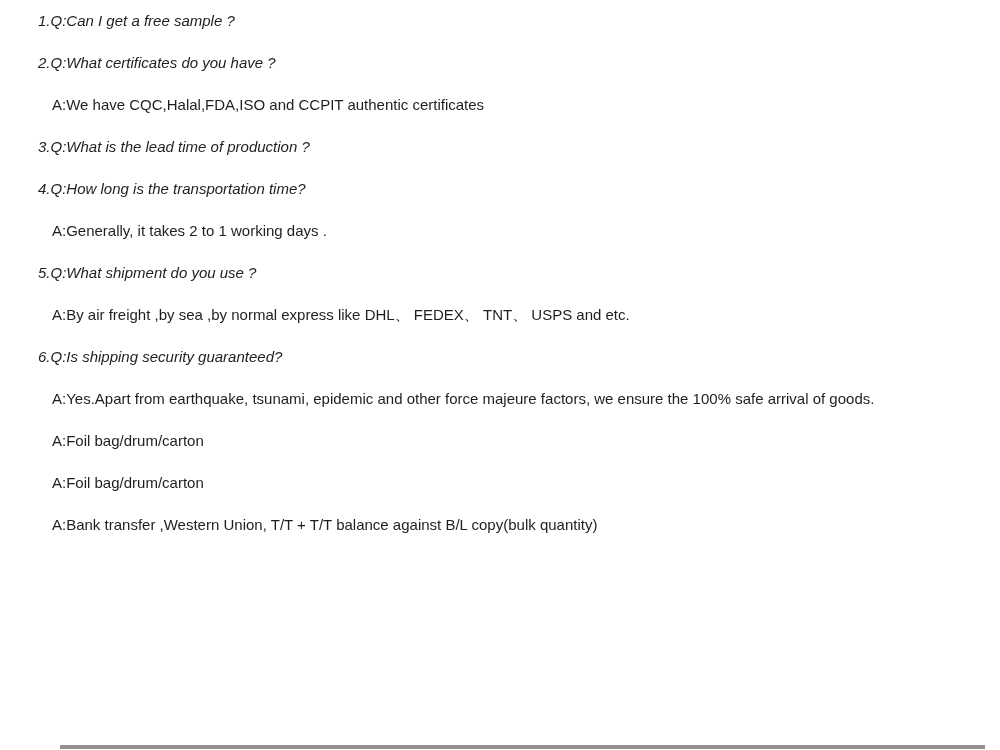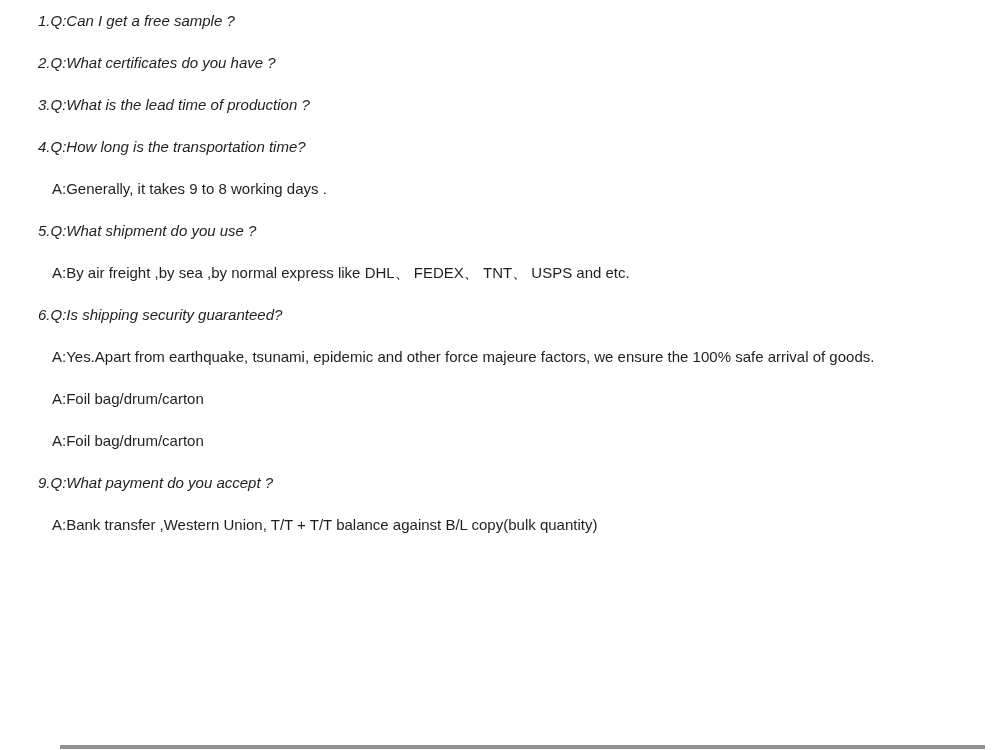"A:We have CQC,Halal,FDA,ISO and CCPIT" p.a { html: none -> <p>A:We have CQC,Halal,FDA,ISO and CCPIT authentic certificates</p> }
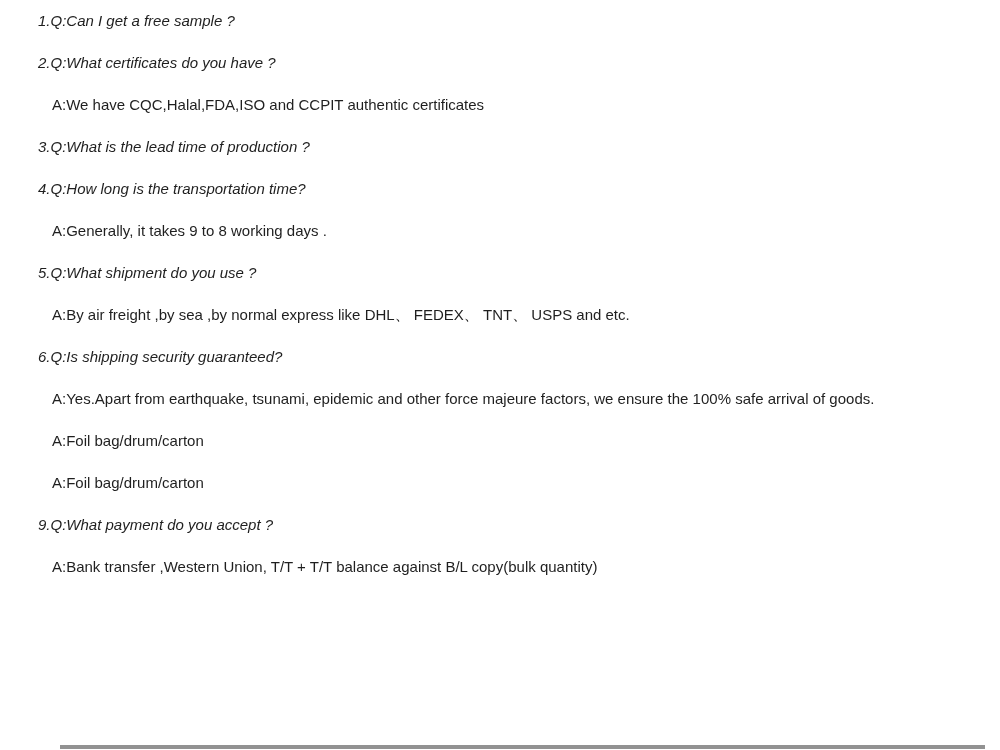"A:Generally, it takes 9 to" p.a { text: 9 to 8 -> 2 to 1 }
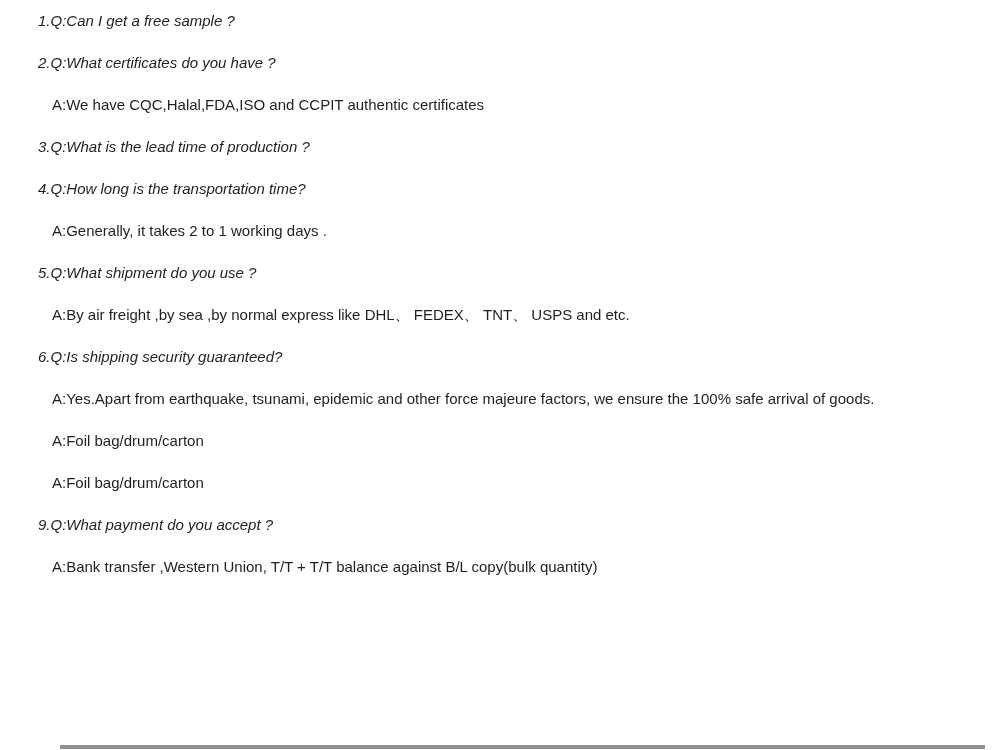"9.Q:What payment do you accept" p.q { html: <p>9.Q:What payment do you accept ?</p> -> none }
